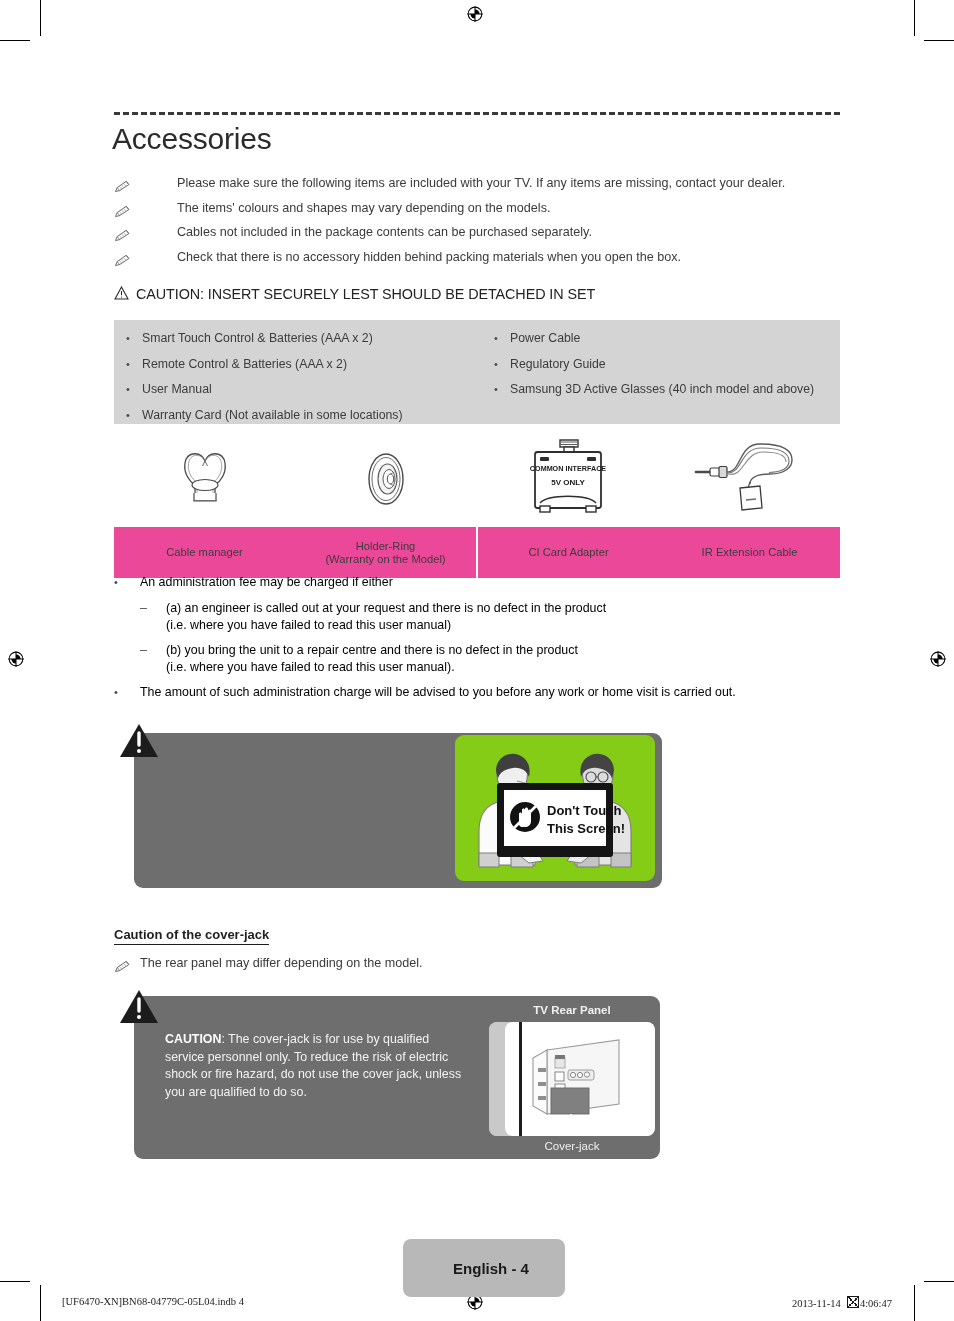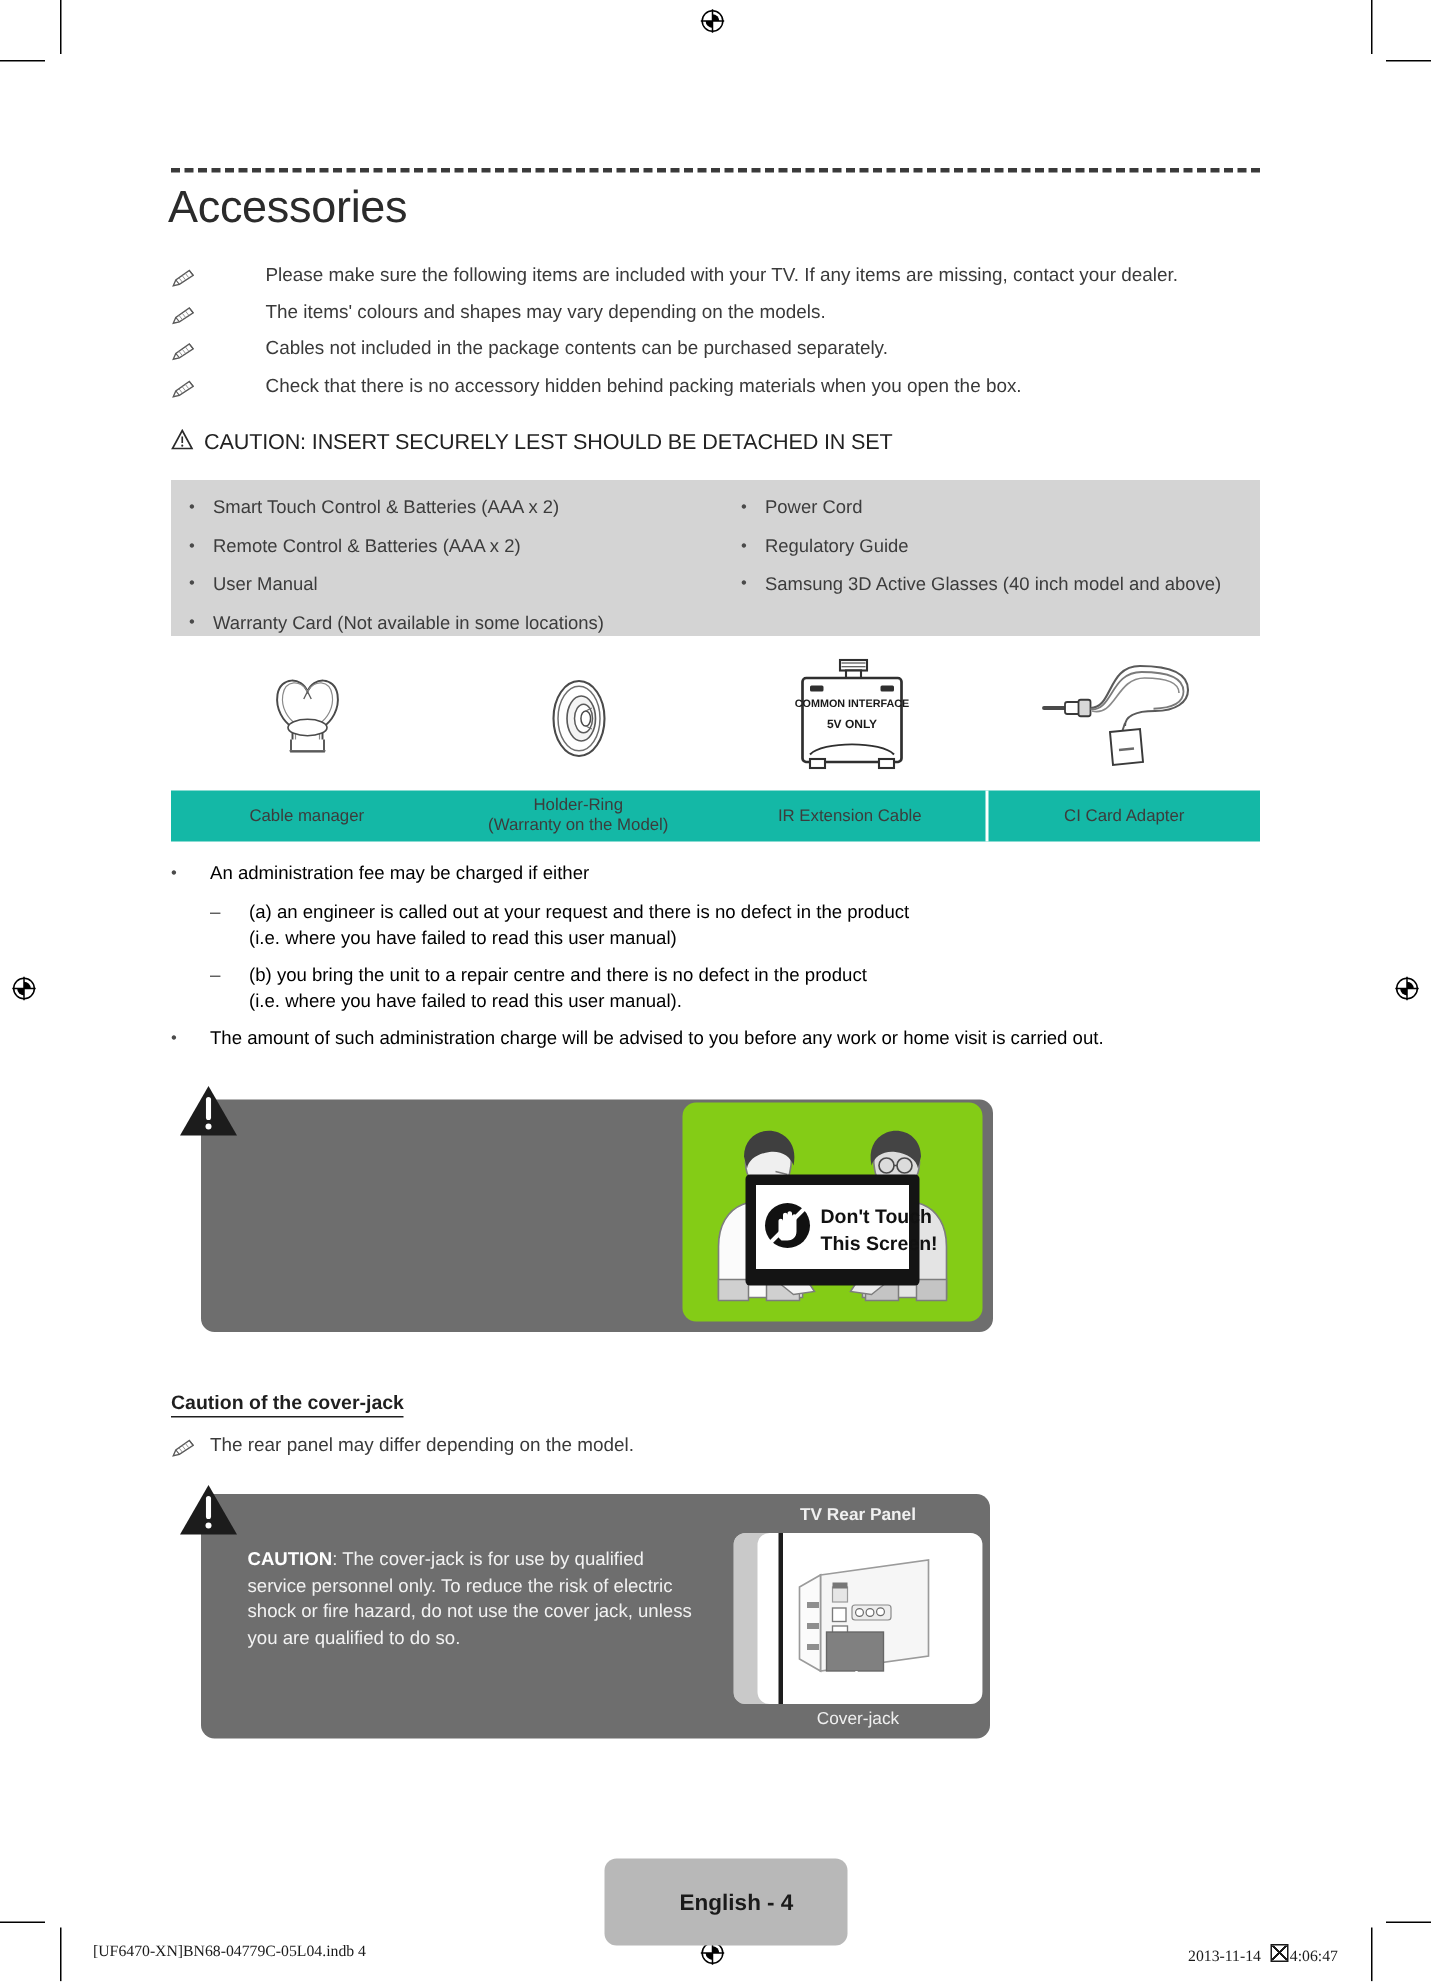"Power Cord" span.acc-label { text: Cord -> Cable }
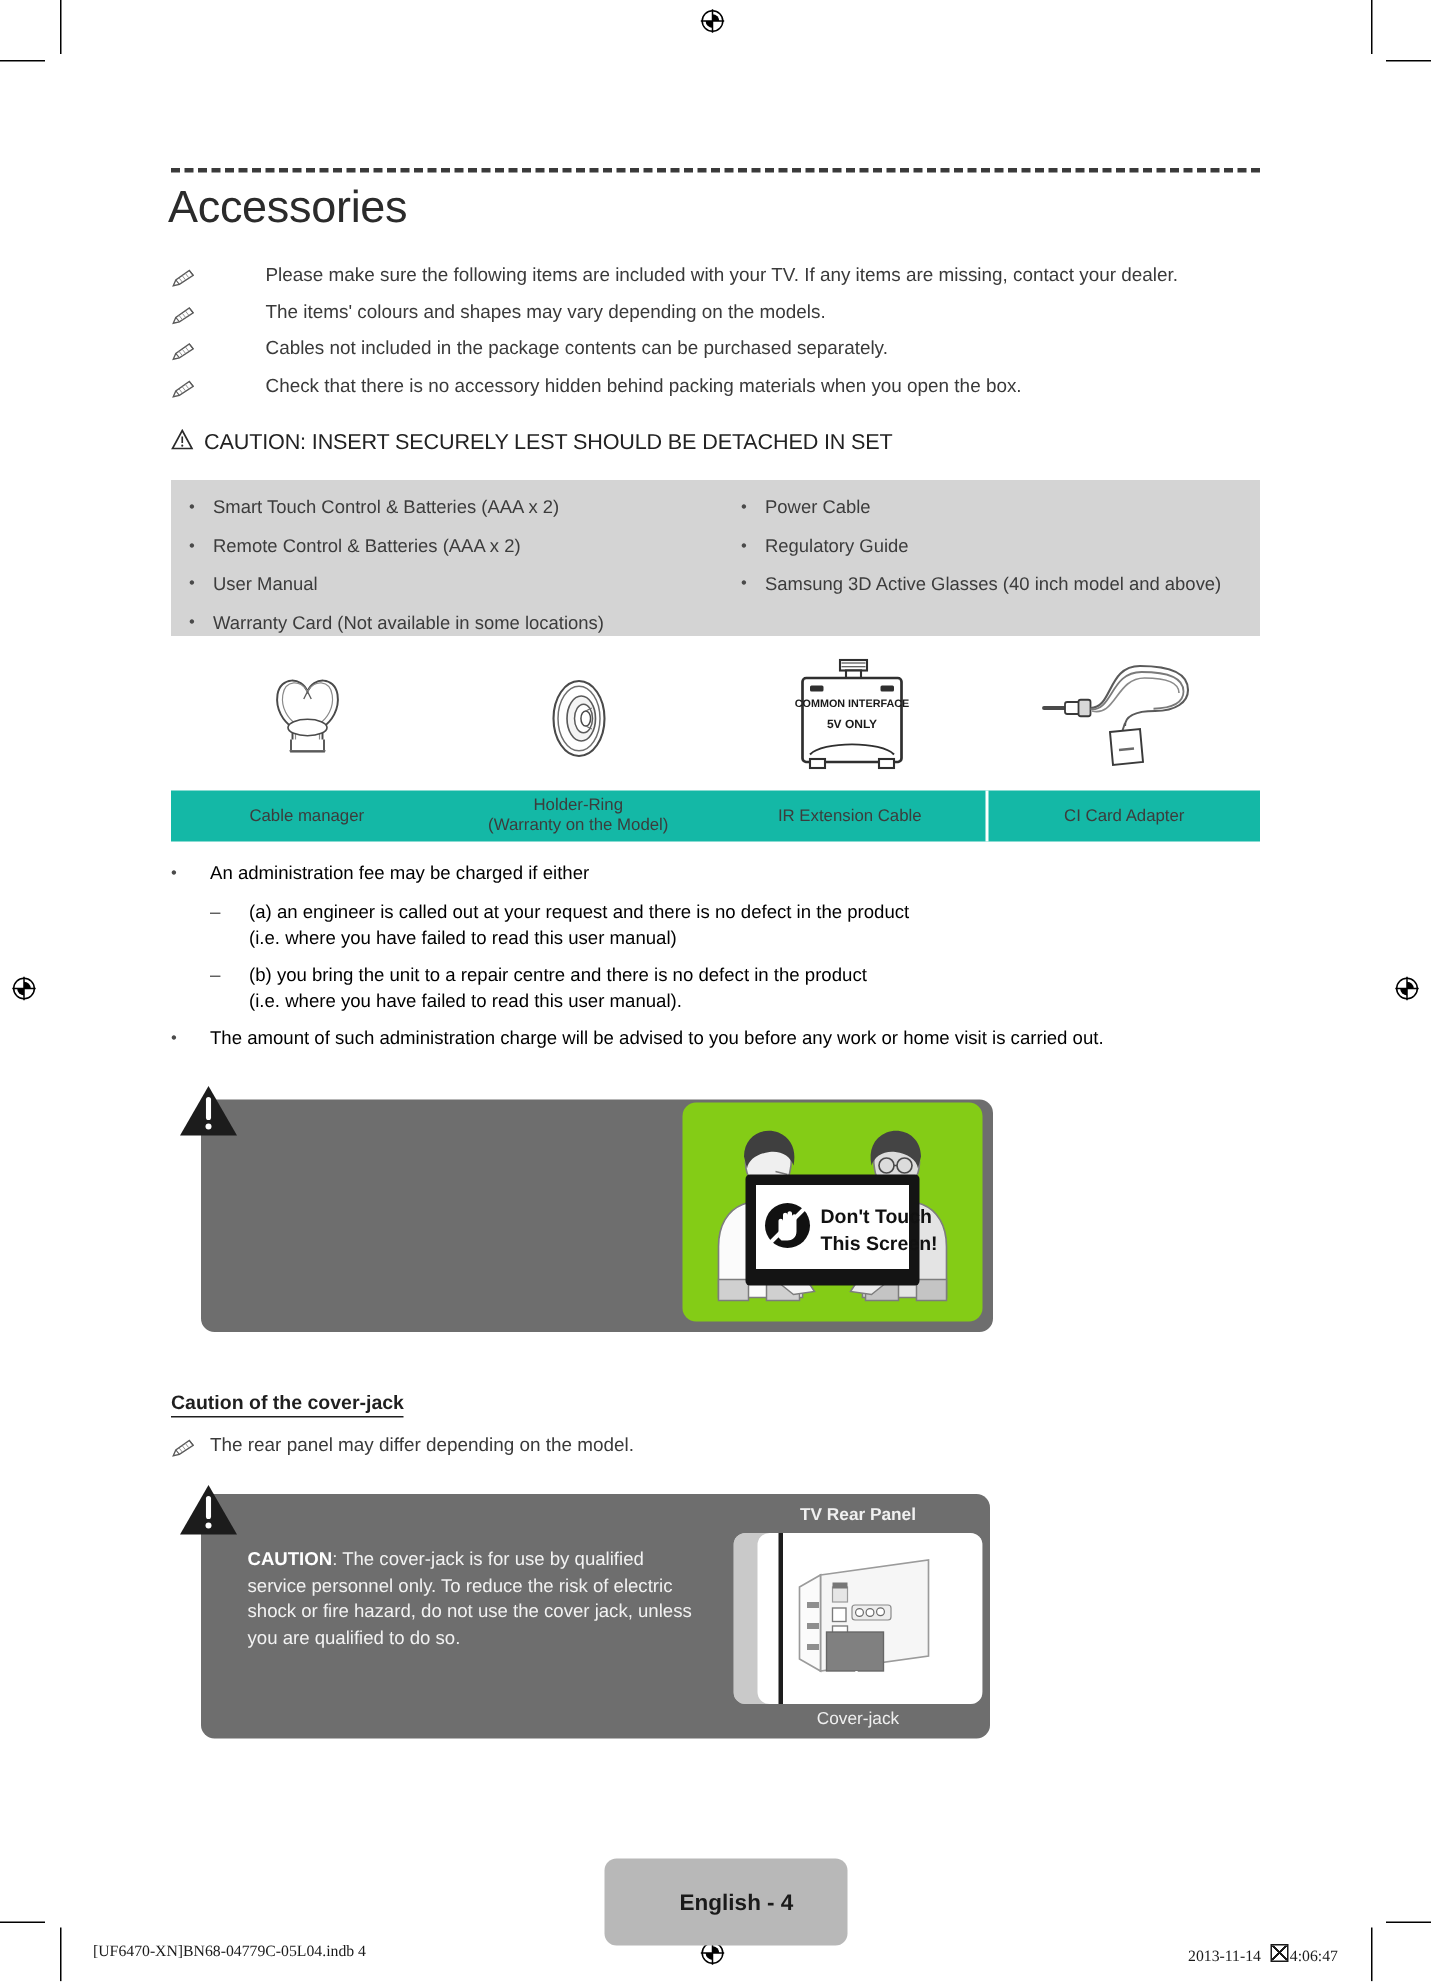"Cable manager" .icons-caption { background: #14b8a6 -> #ec4899; height: 34px -> 51px }
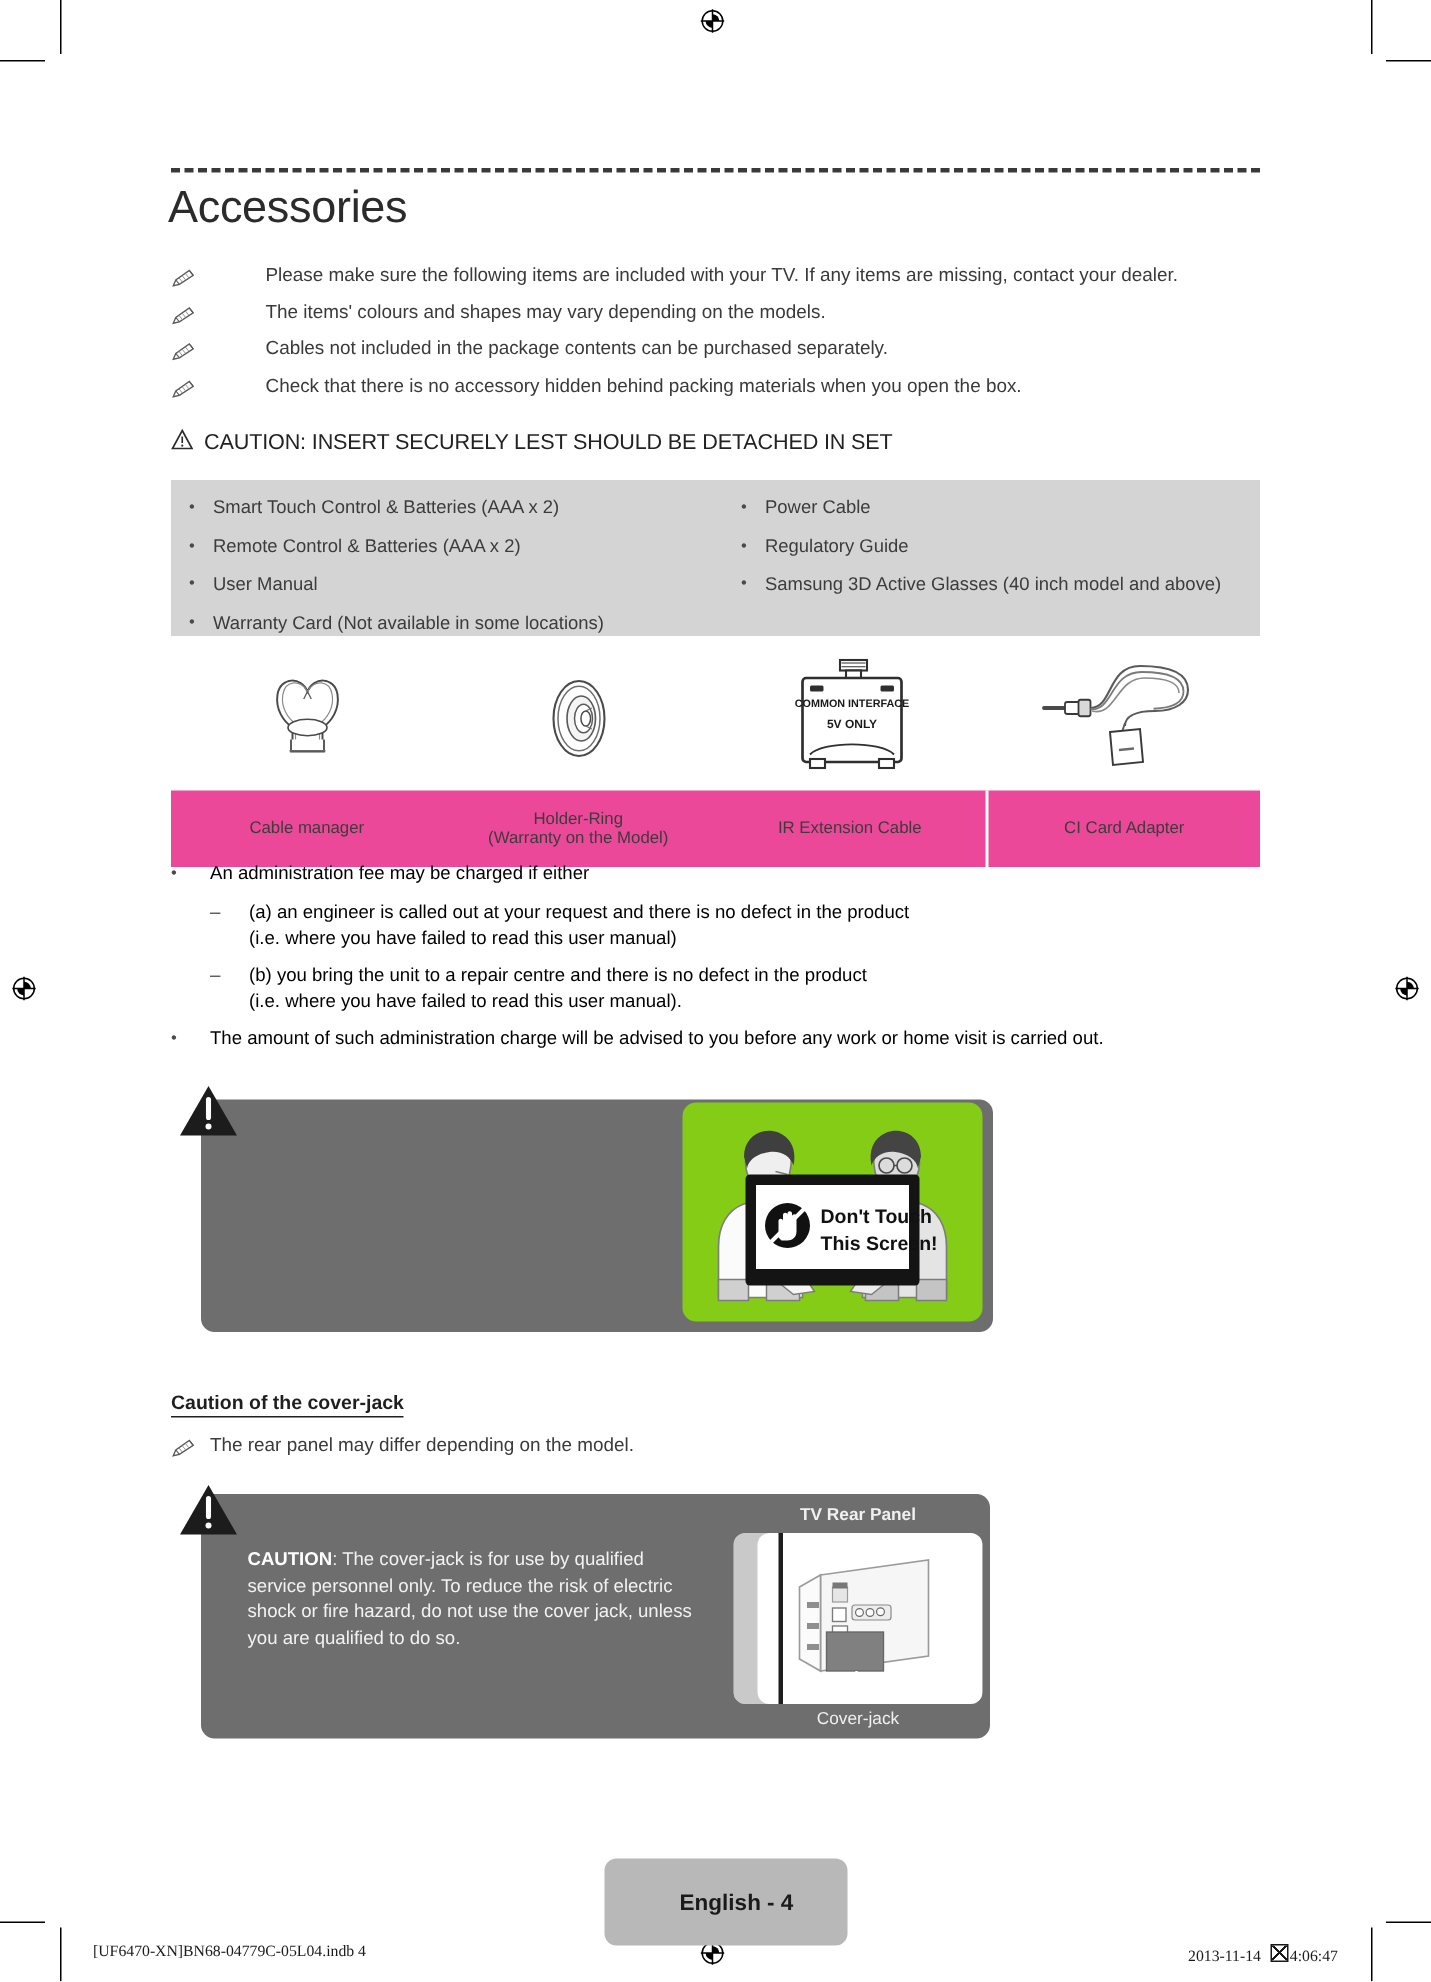"IR Extension Cable" div.cap-cell { order: before "CI Card Adapter" -> after "CI Card Adapter" }
